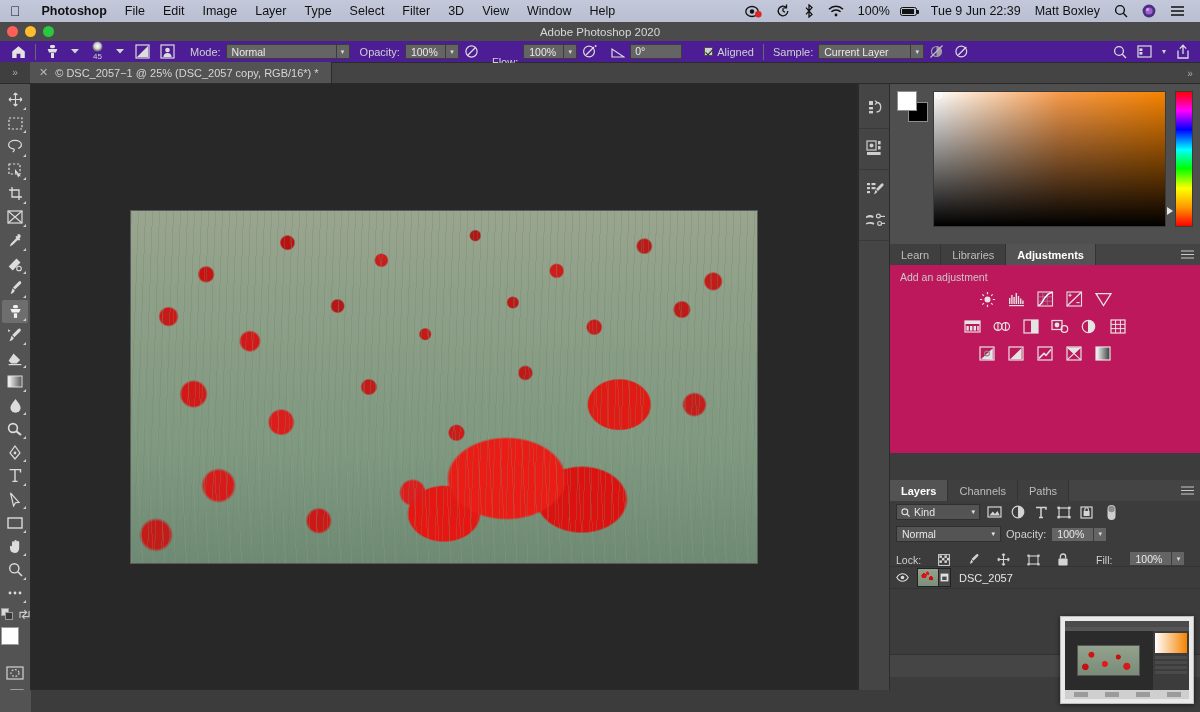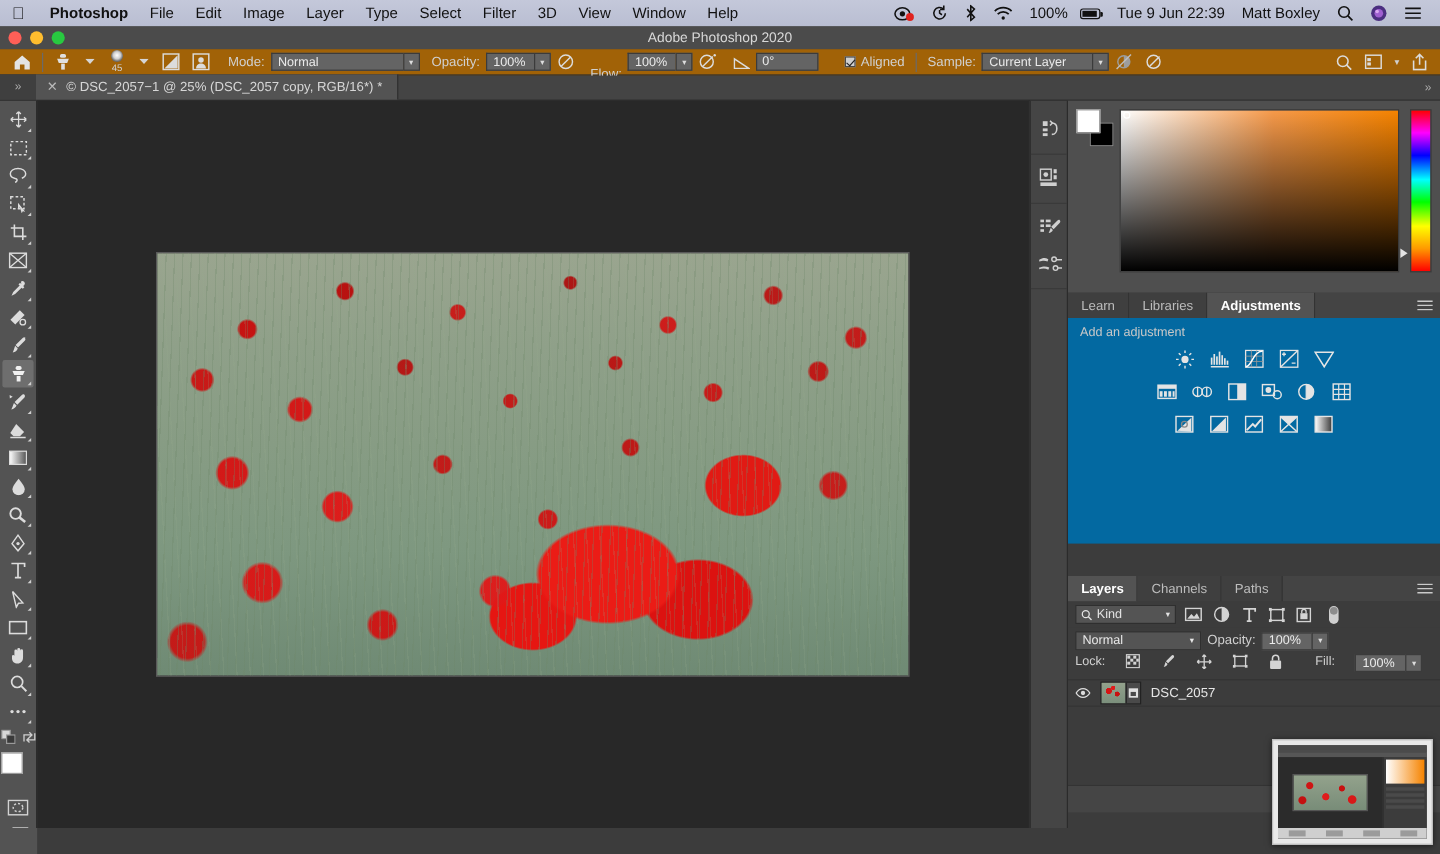"45" .optbar { background: #a16207 -> #4c1d95 }
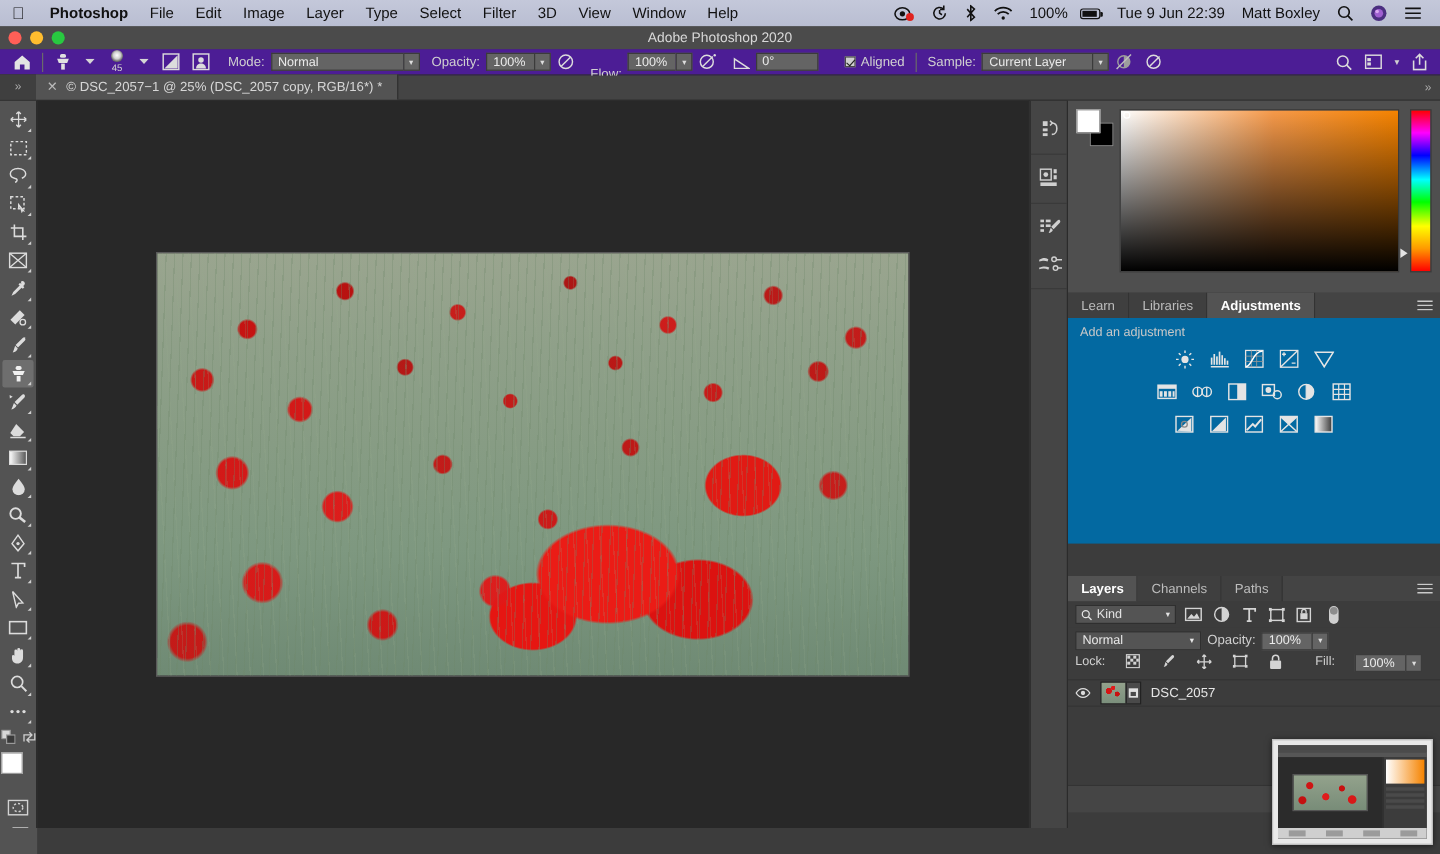"Add an adjustment" .adjbody { background: #0369a1 -> #be185d }
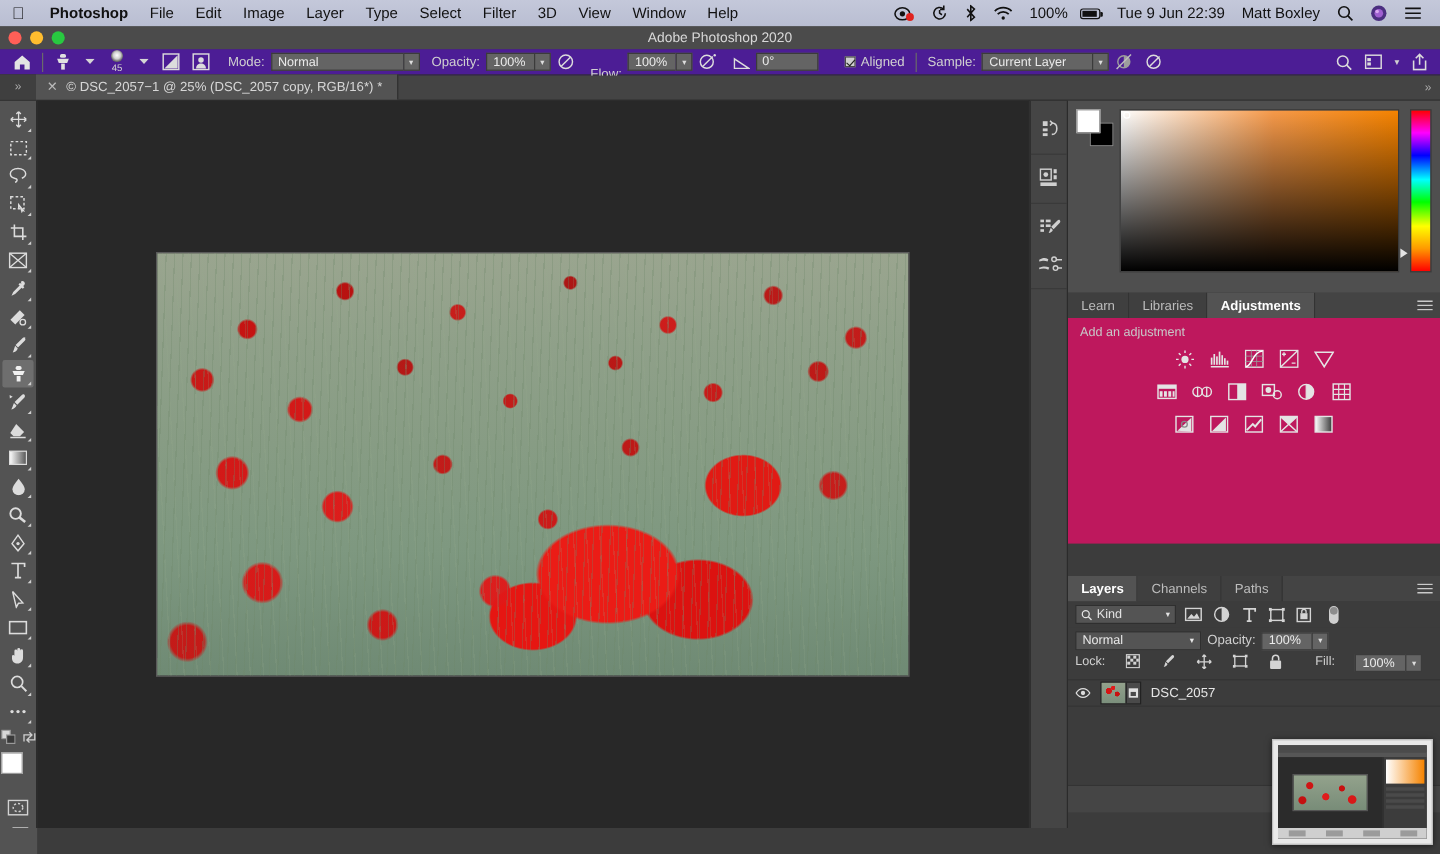"Lock:" .lockrow { align-items: flex-start -> flex-end }
